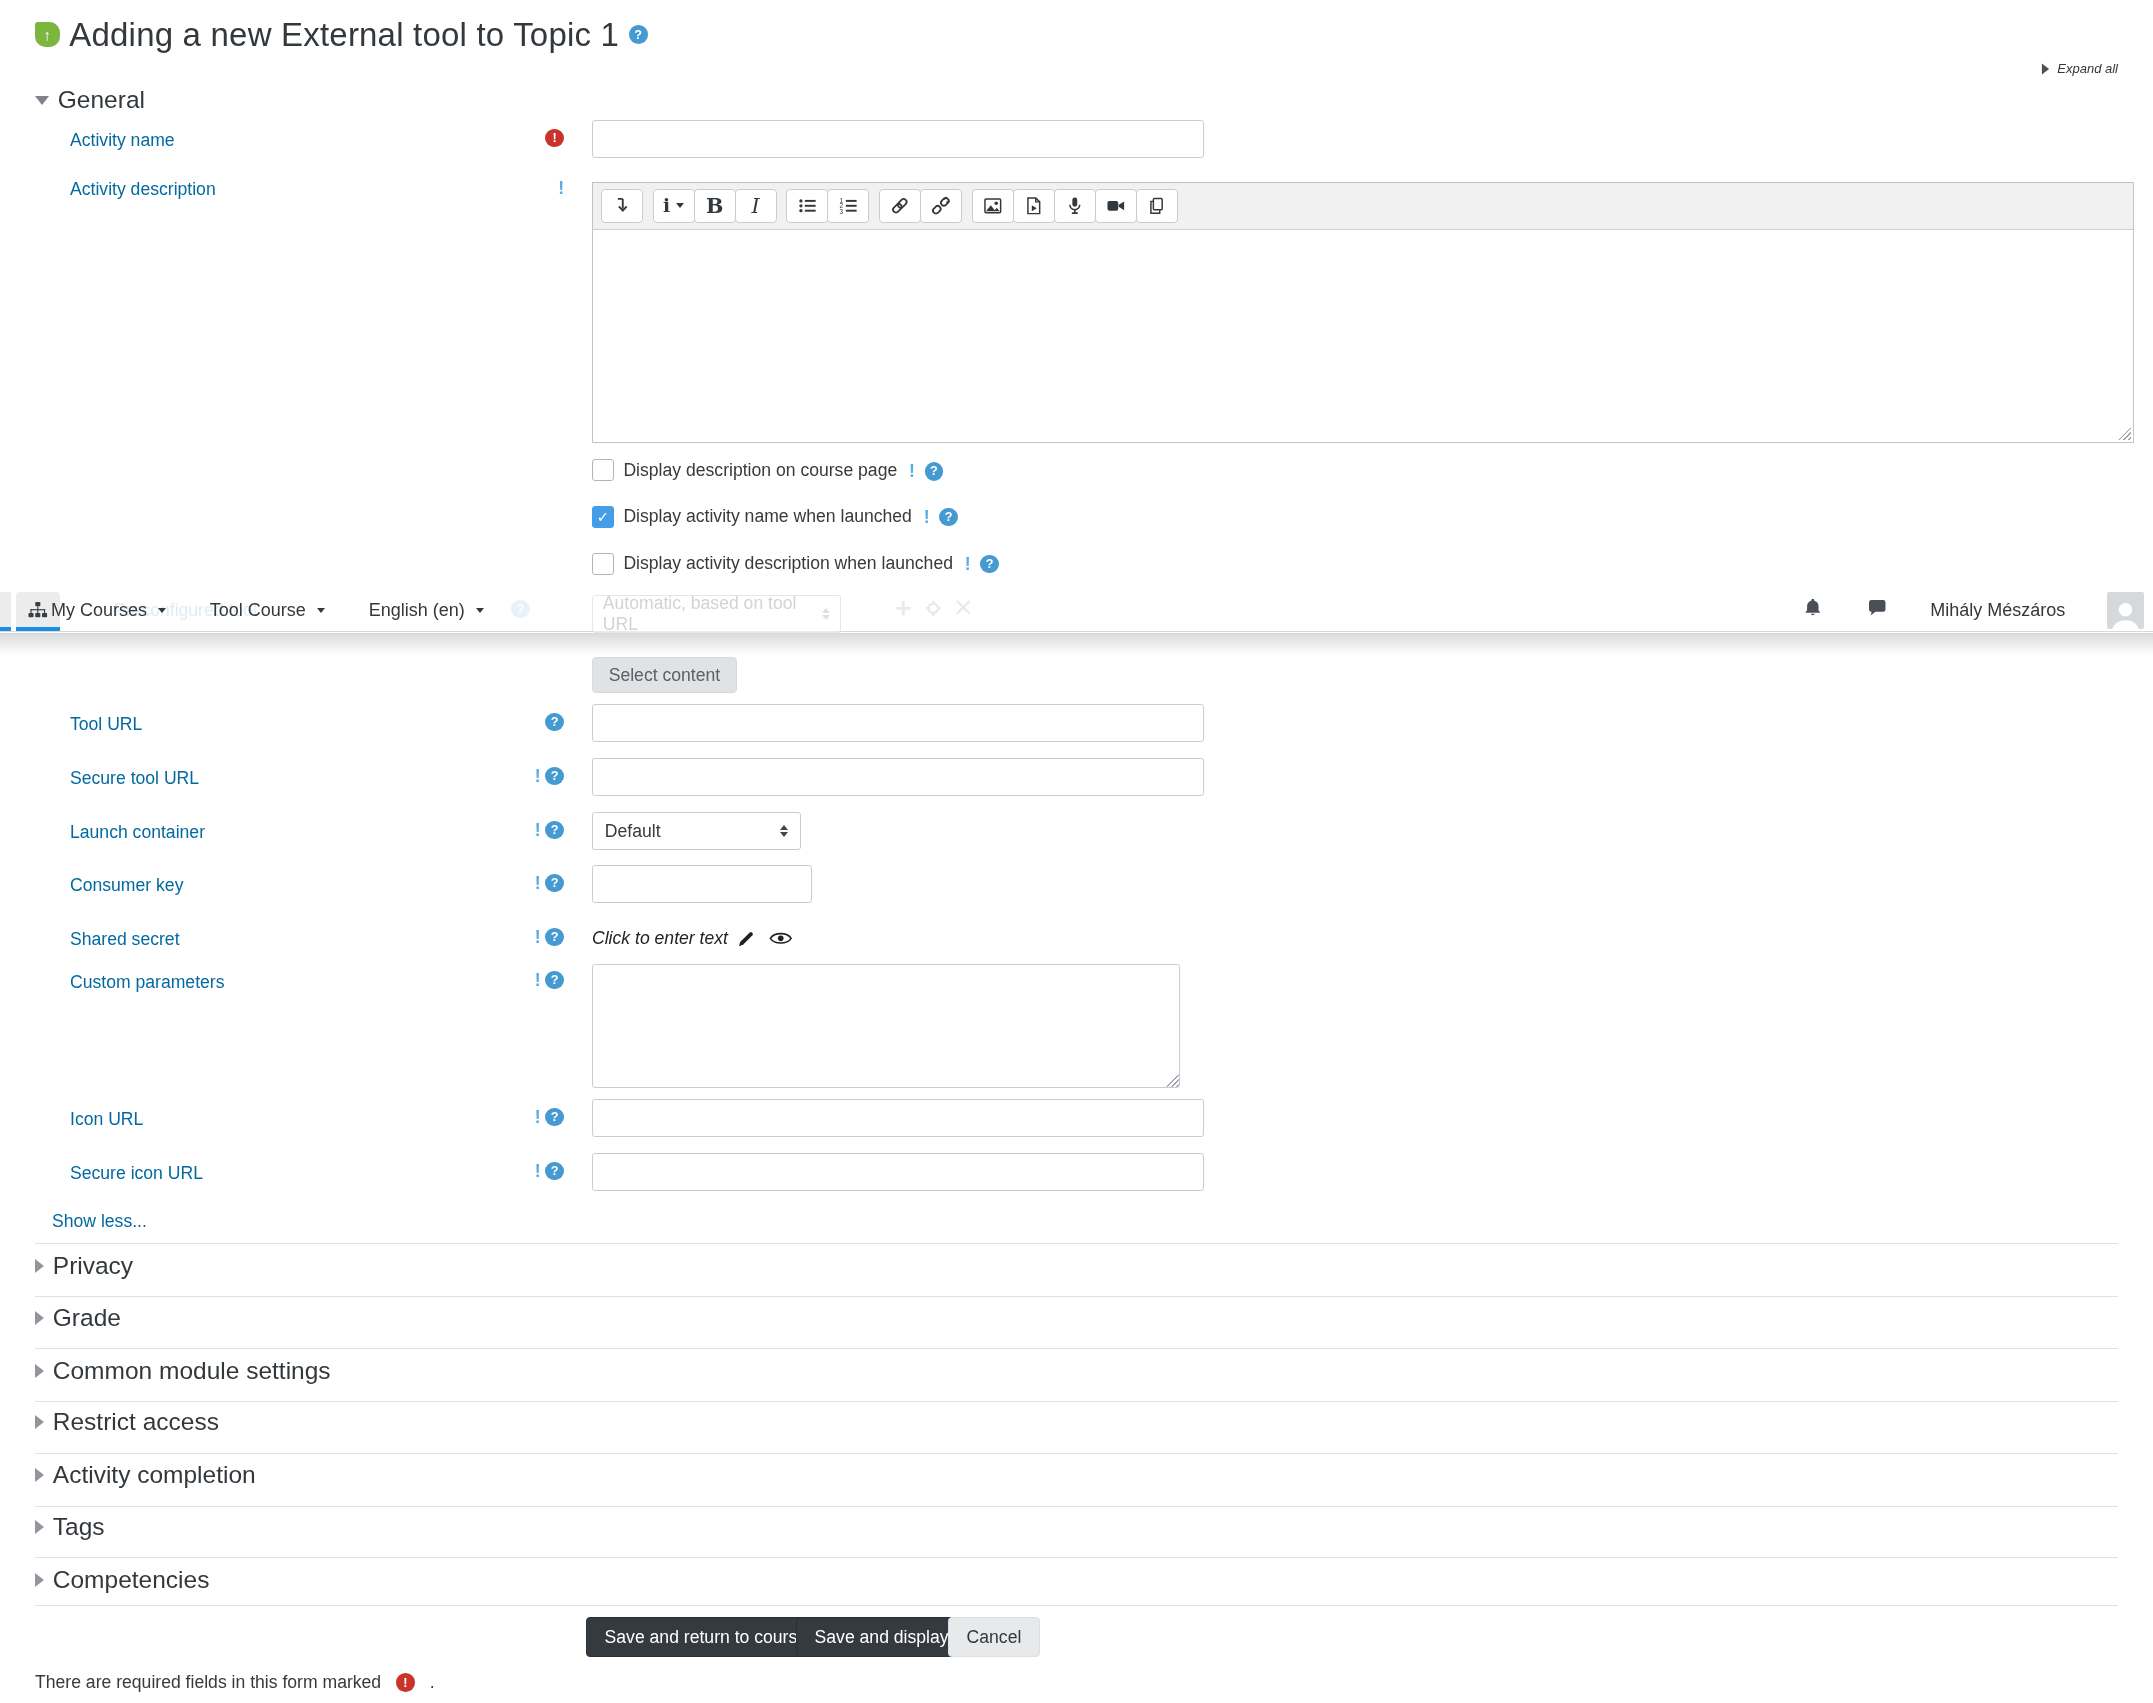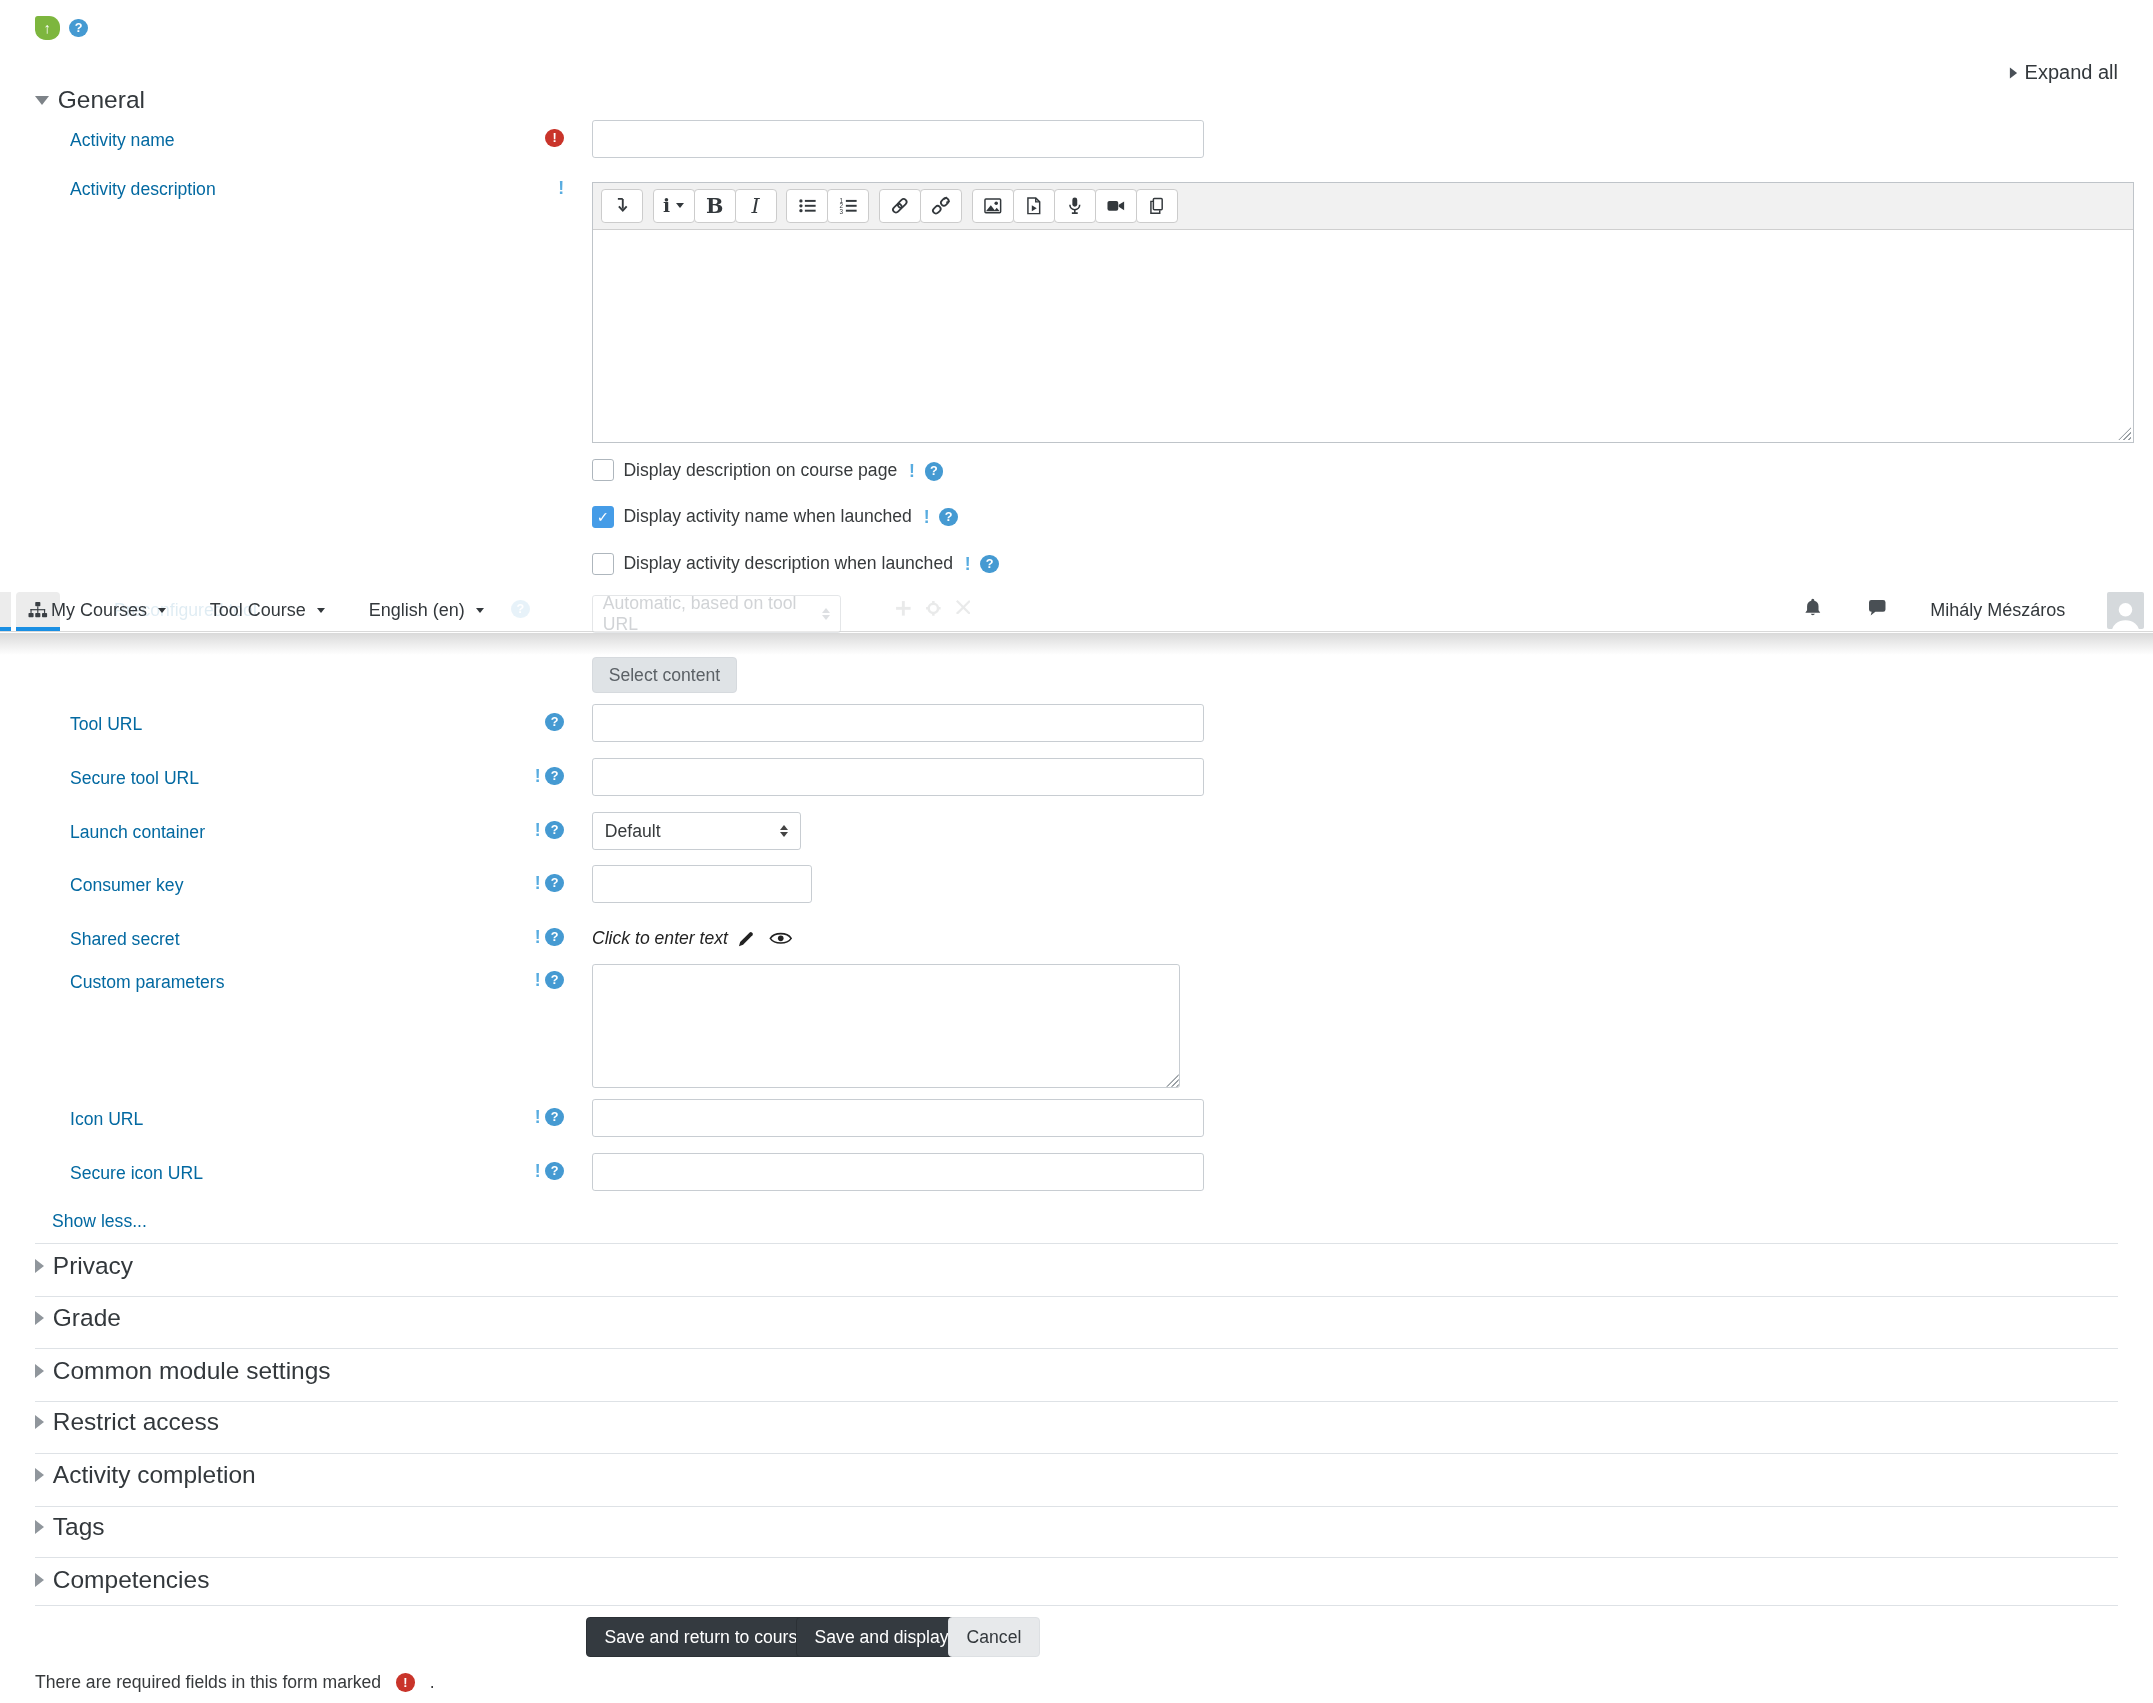"Adding a new External tool" h2 { html: none -> <h2>Adding a new External tool to Topic 1</h2> }
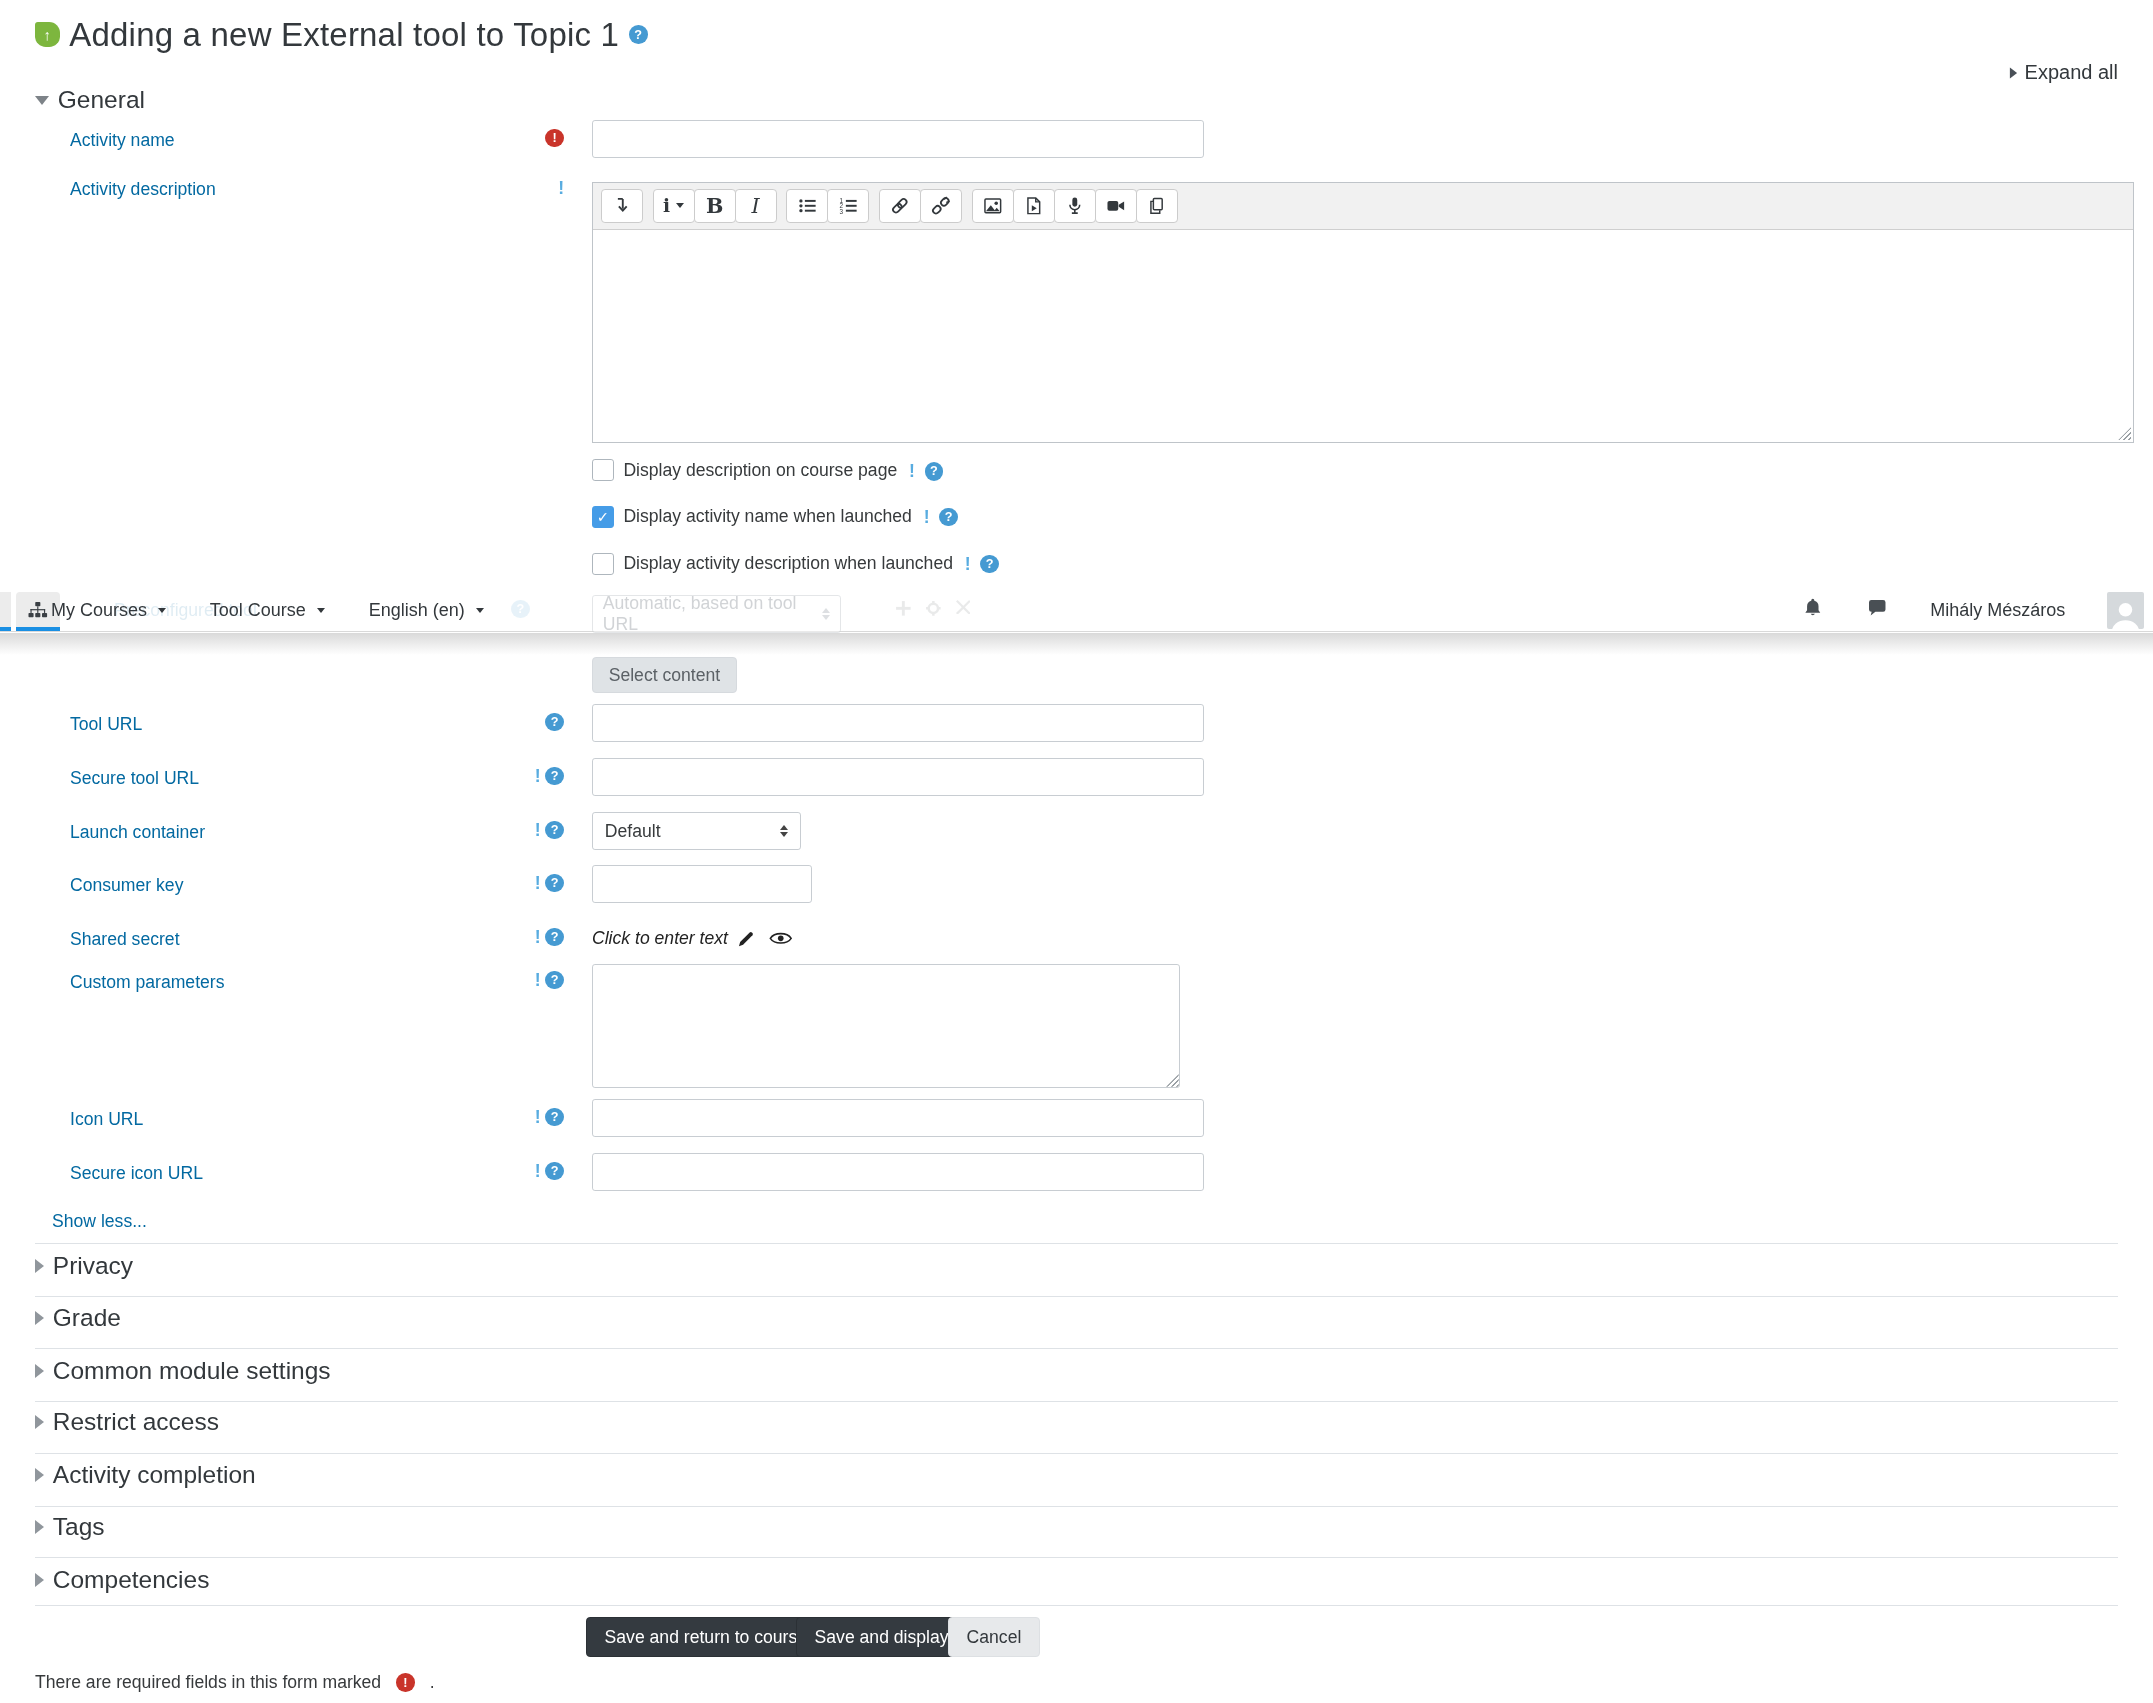"Expand all" .expand-all { font-size: 20px -> 13px; font-style: none -> italic }
